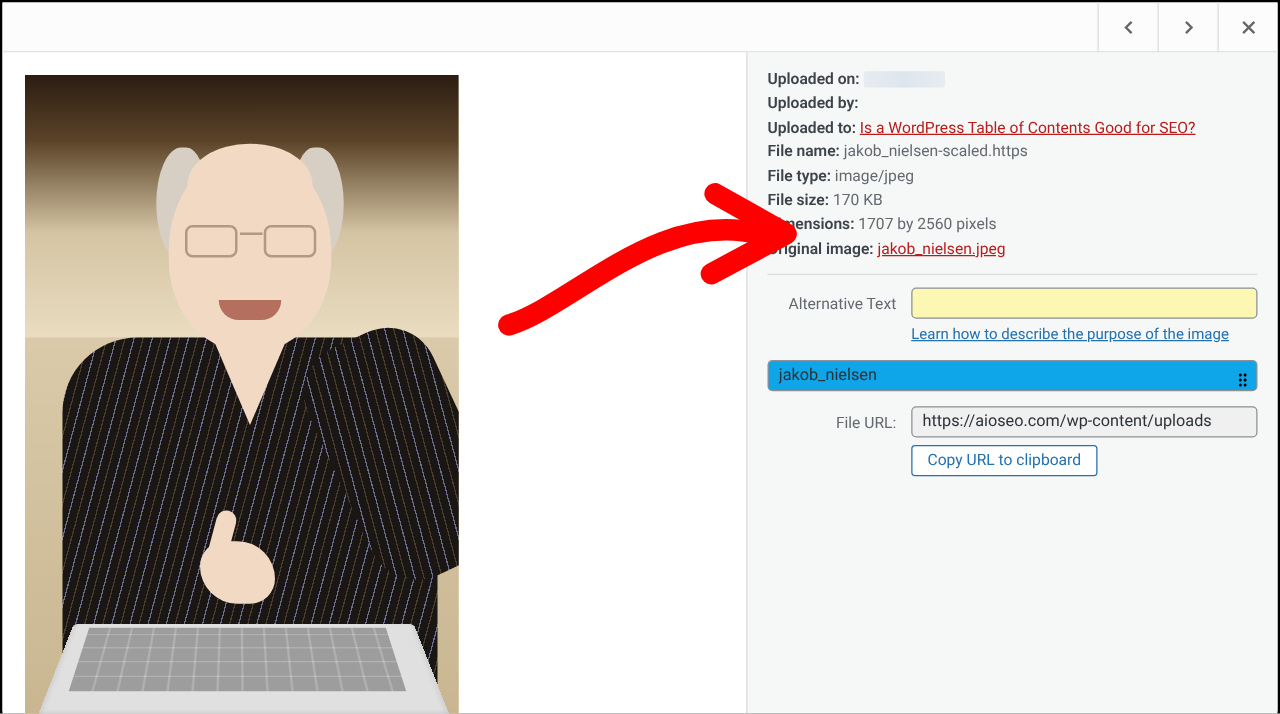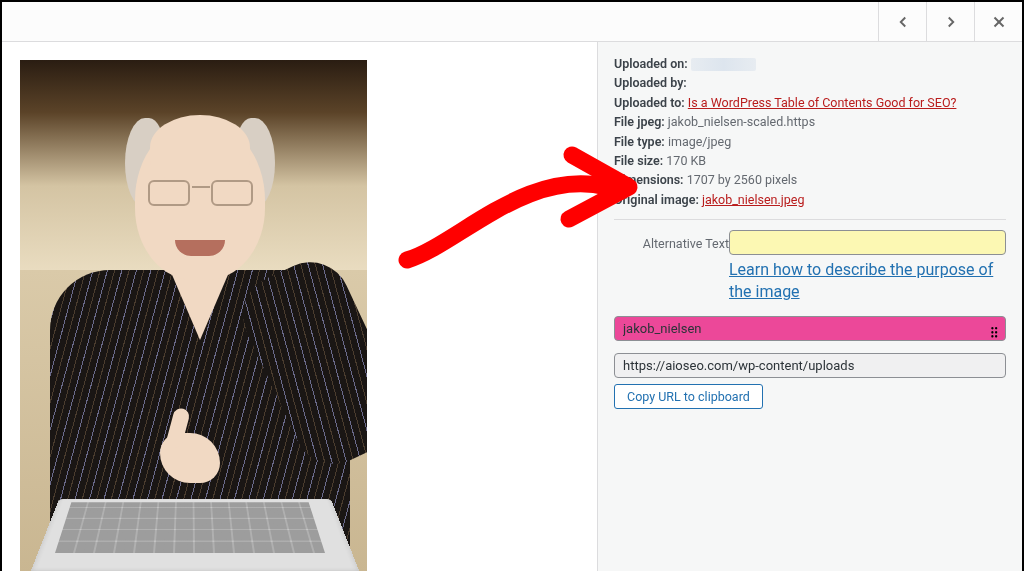"File jpeg:" strong { text: jpeg -> name }
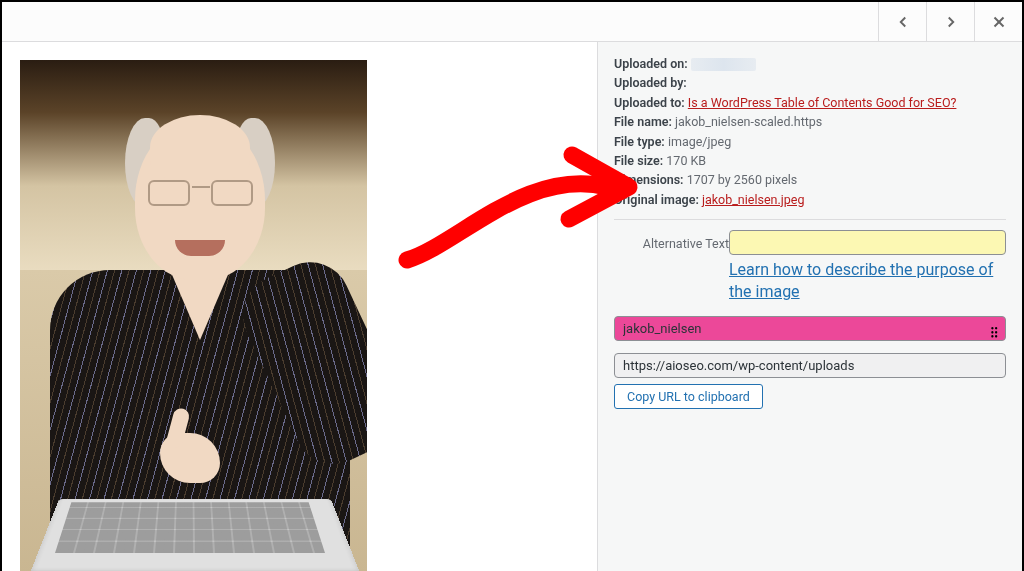"Alternative Text" .setting-row .lbl { padding-right: 0 -> 12px }
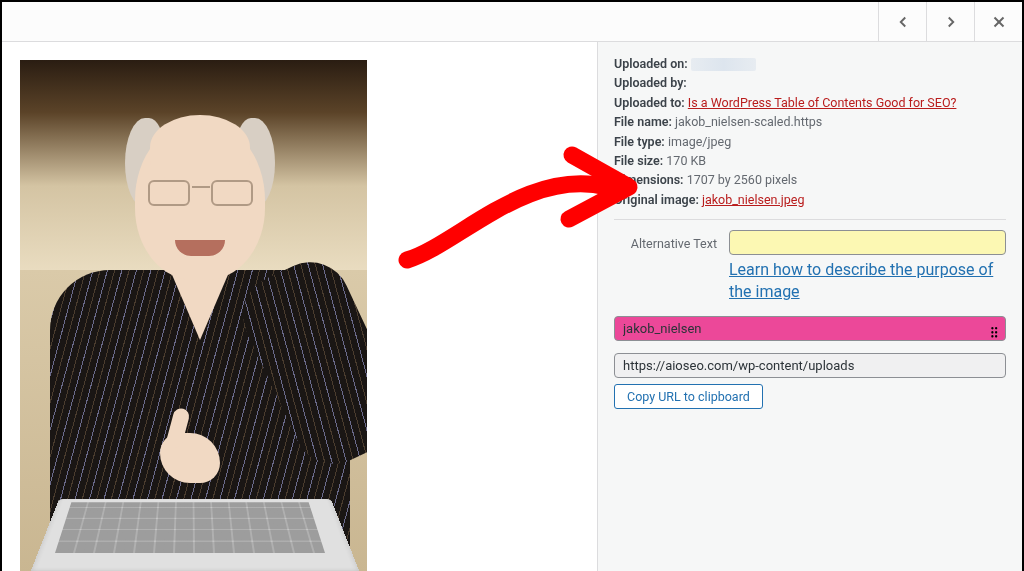"Learn how to describe the" .help-text { font-size: 16px -> 12px }
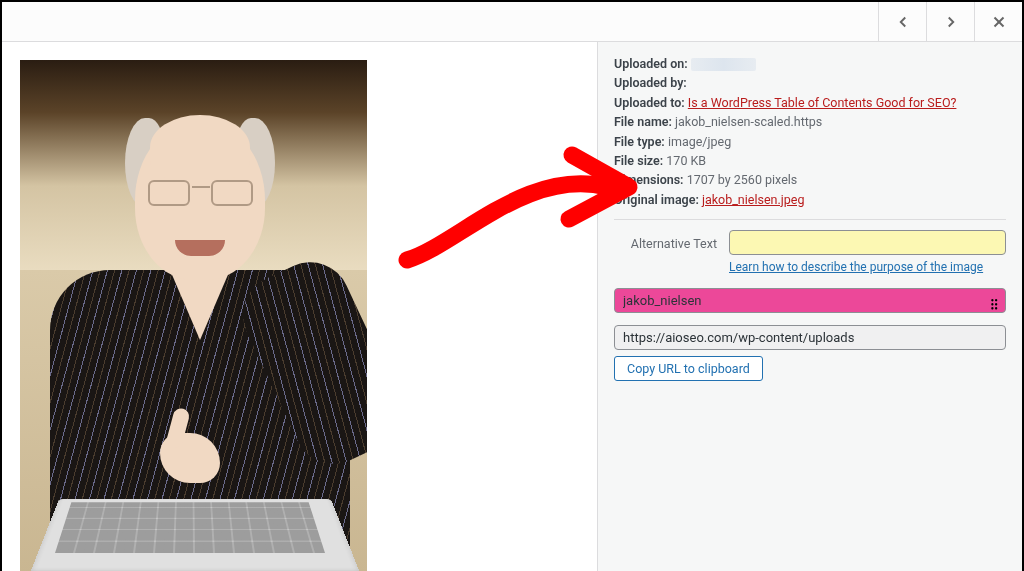"jakob_nielsen" .ctrl input[type="text"], .ctrl textarea { background: #ec4899 -> #0ea5e9 }
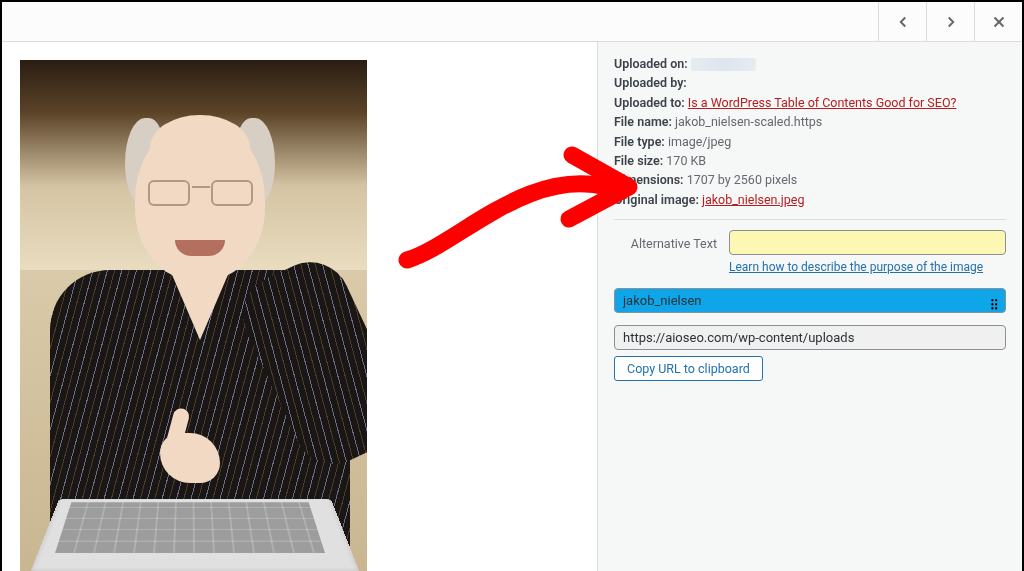"File URL:" div.lbl { html: none -> <div>File URL:</div> }
